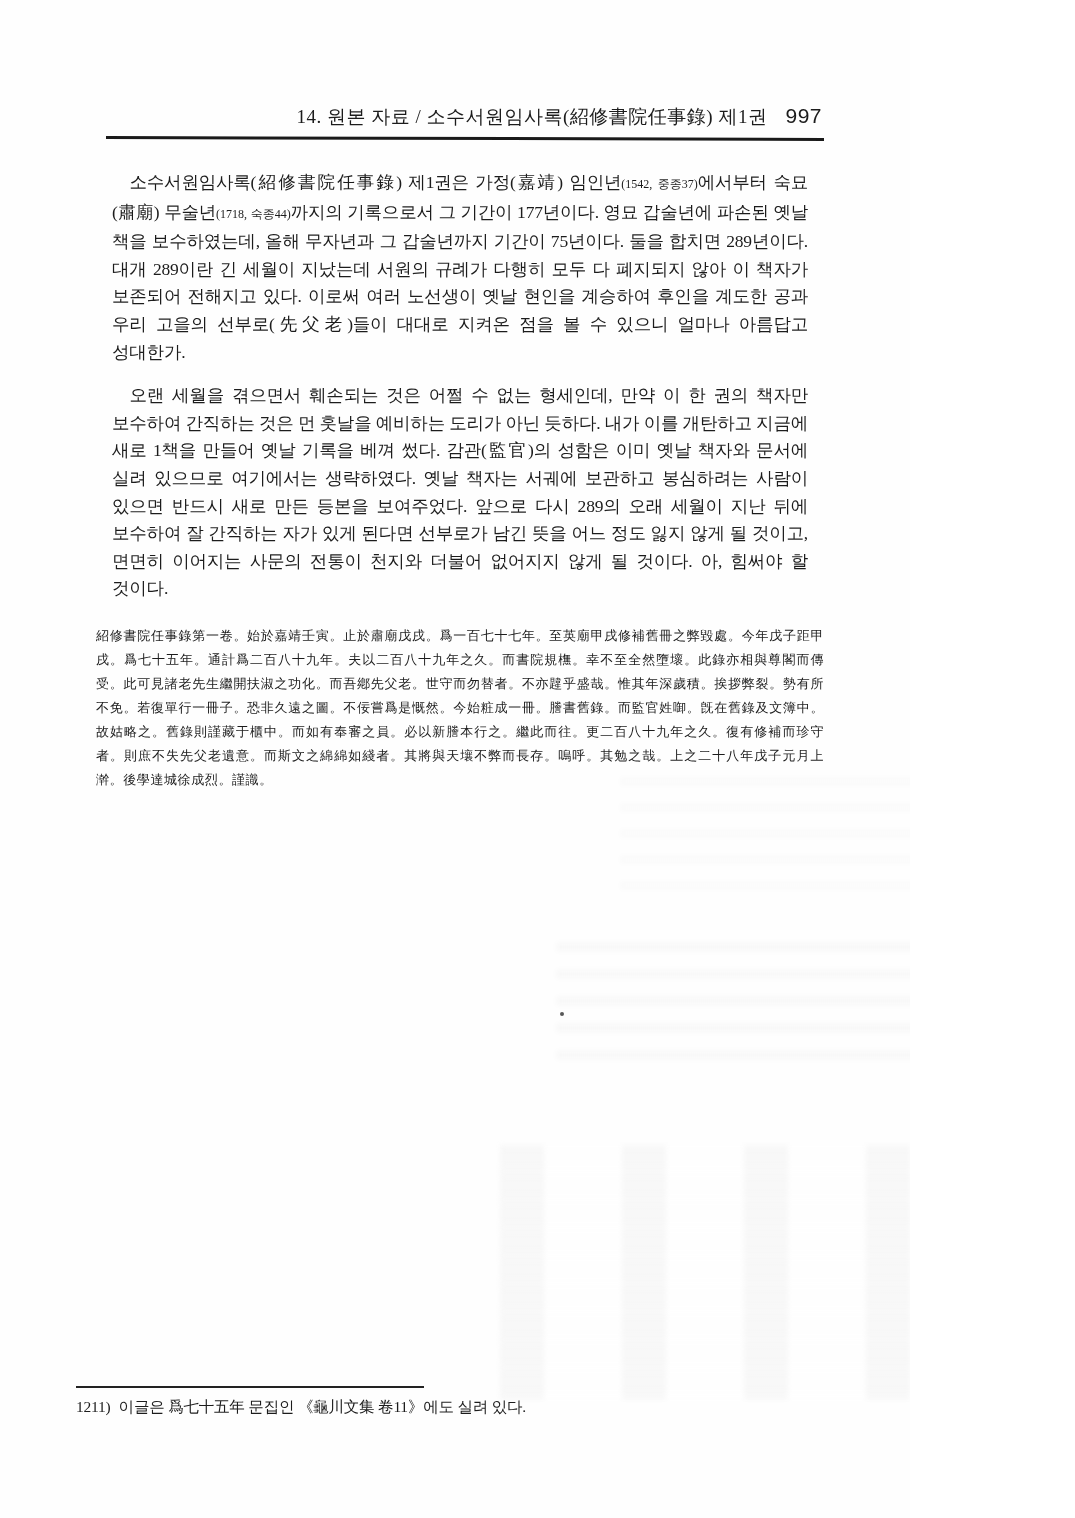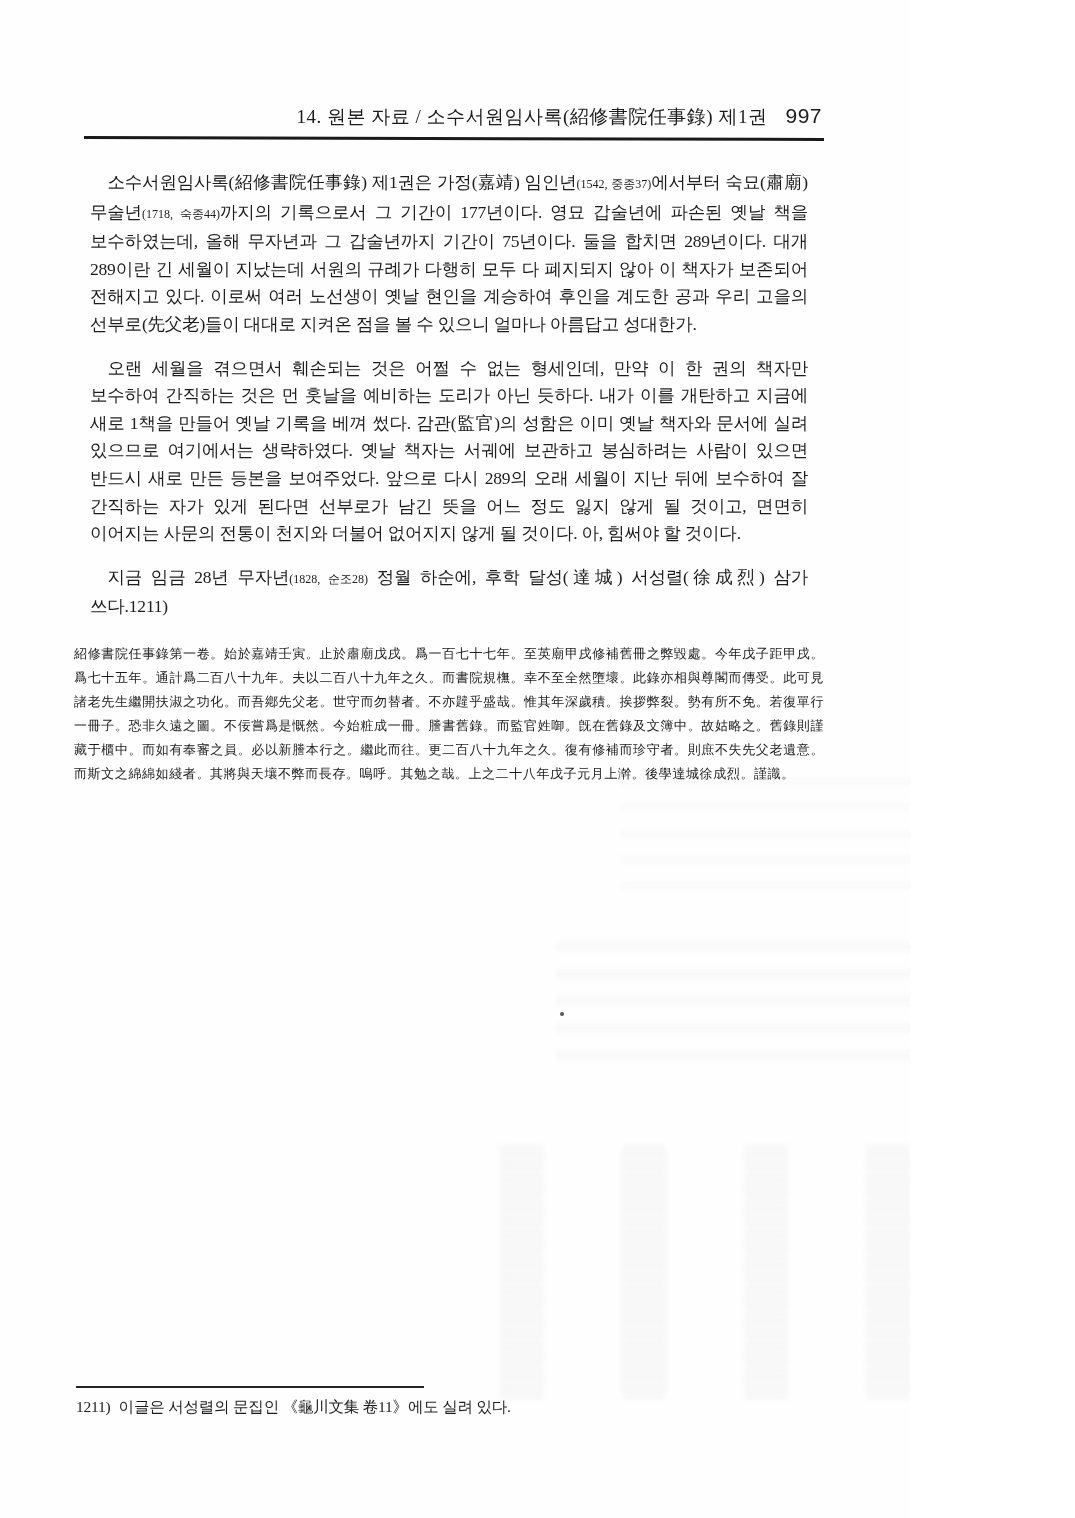"14. 원본 자료 / 소수서원임사록(紹修書院任事錄)" .page { padding: 104px 86px 0 74px -> 104px 86px 0 96px }
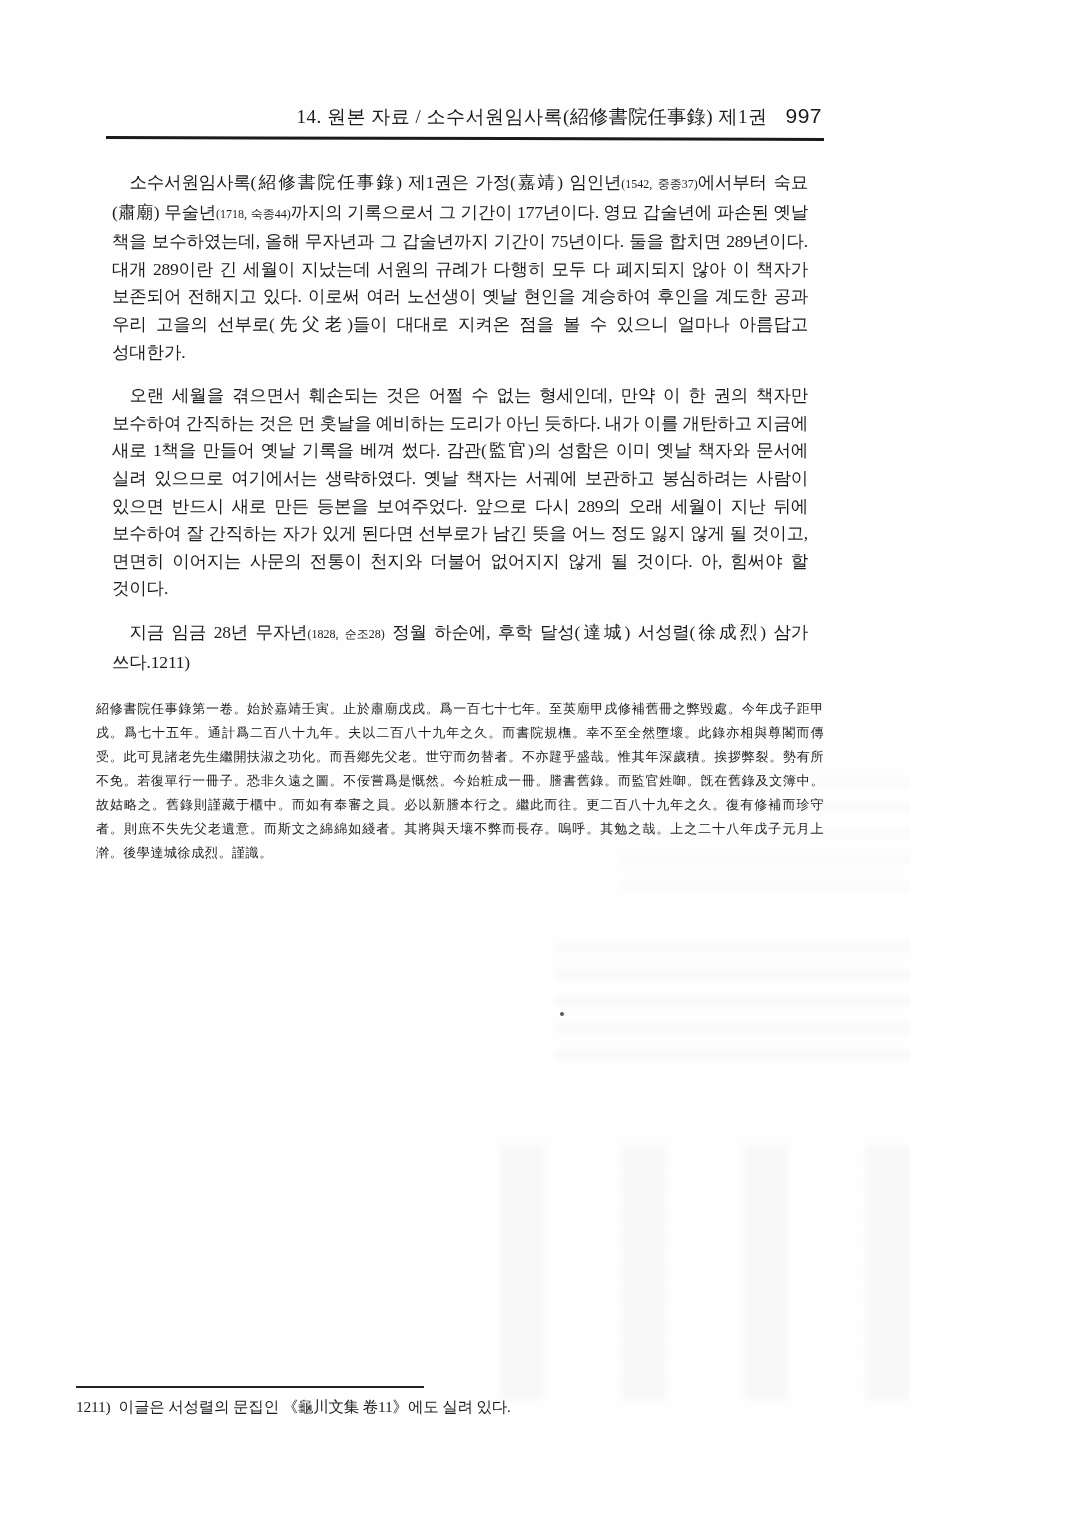"지금 임금 28년 무자년(1828, 순조28)" p.kor { html: <p><span>지금 임금 28년 무자년</span><span>(1828, 순조28)</span><span> 정월 하순에, 후학 달성(達城) 서성렬(徐成烈) 삼가 쓰다.</span><span>1211)</span></p> -> none }
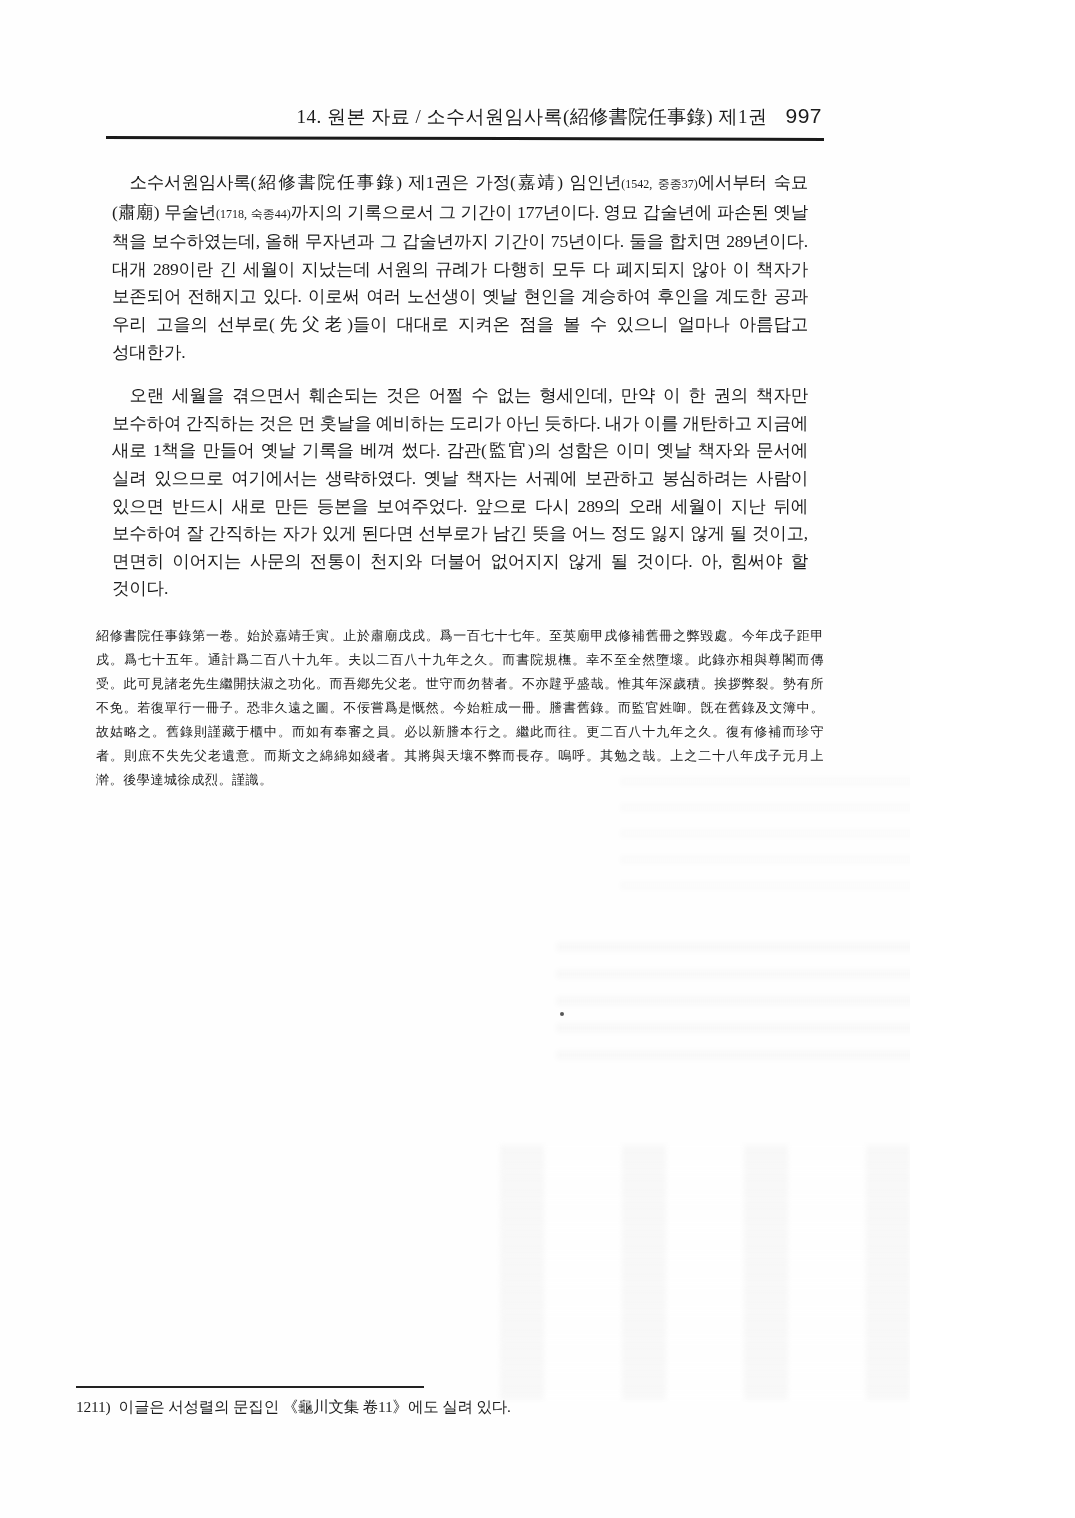"이글은 서성렬의 문집인 《龜川文集 卷11》에도" span { text: 서성렬의 -> 爲七十五年 }
